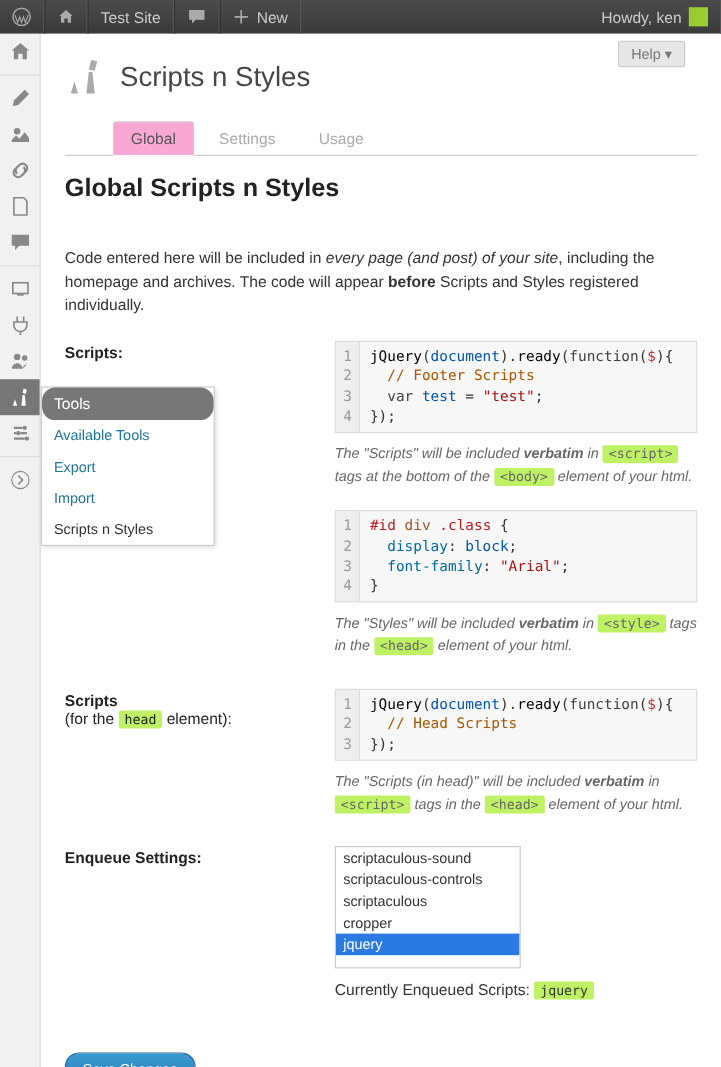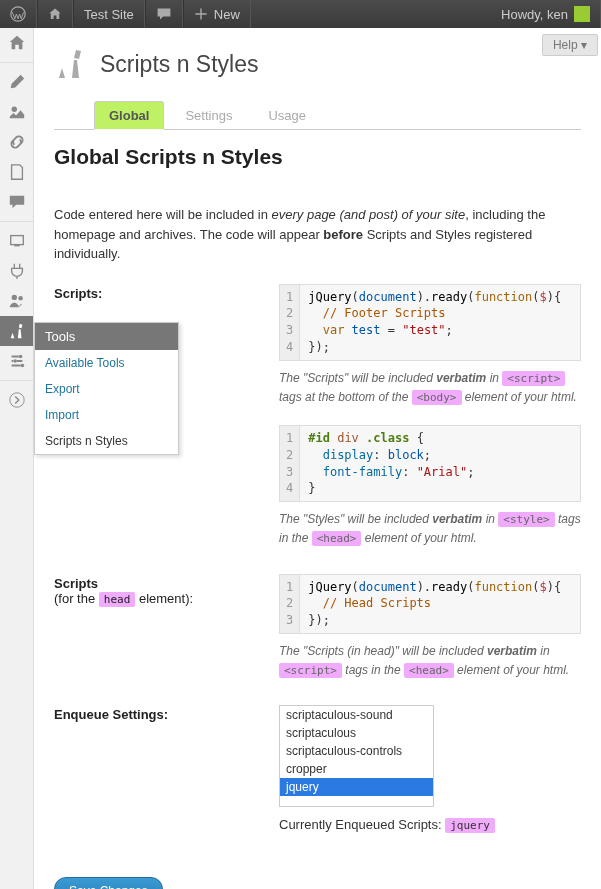"Help ▾" .help-btn { right: 3px -> 30px }
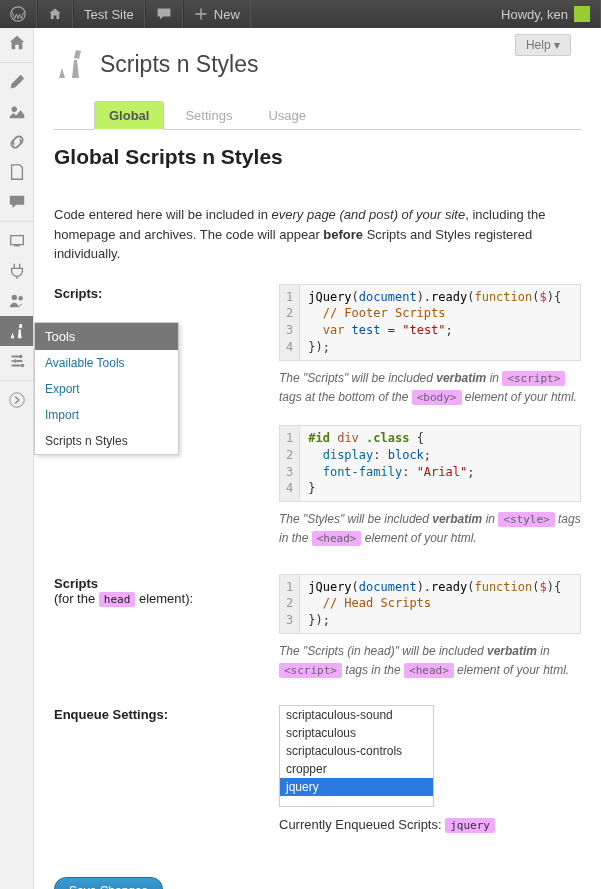"Global" .tabs .tab.active { background: #bef264 -> #f9a8d4; font-weight: bold -> none }
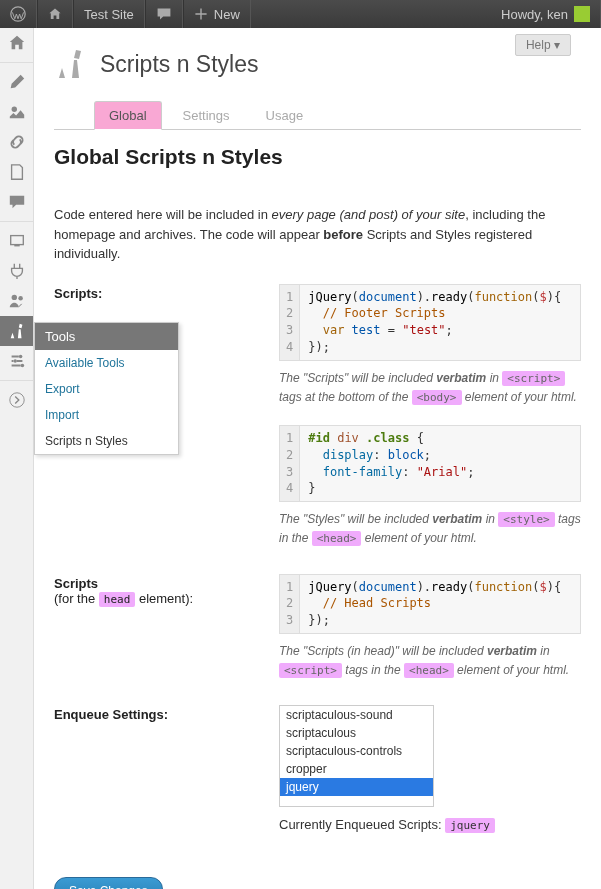"function" .tok-kw { color: #a16207 -> #404040 }
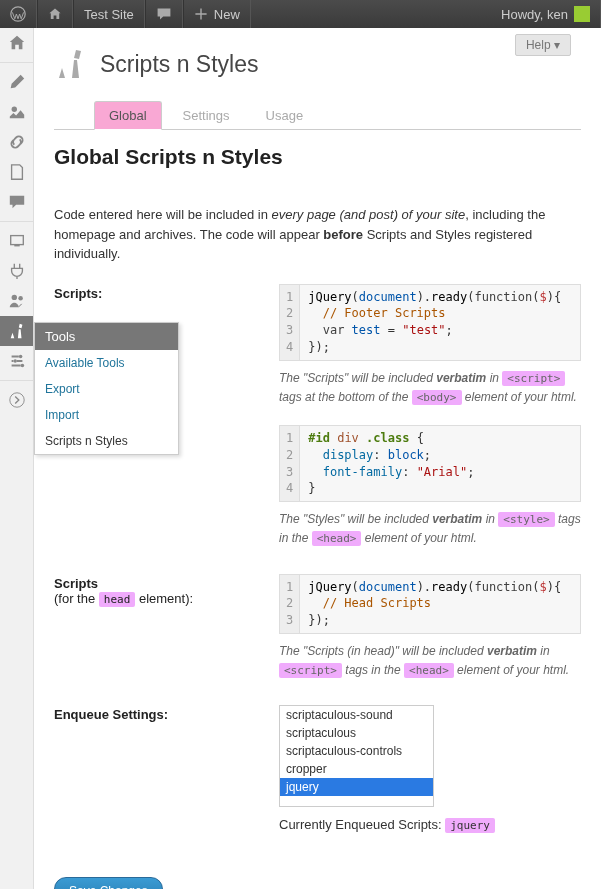"Tools" .flyout .fly-head { border-radius: none -> 11px }
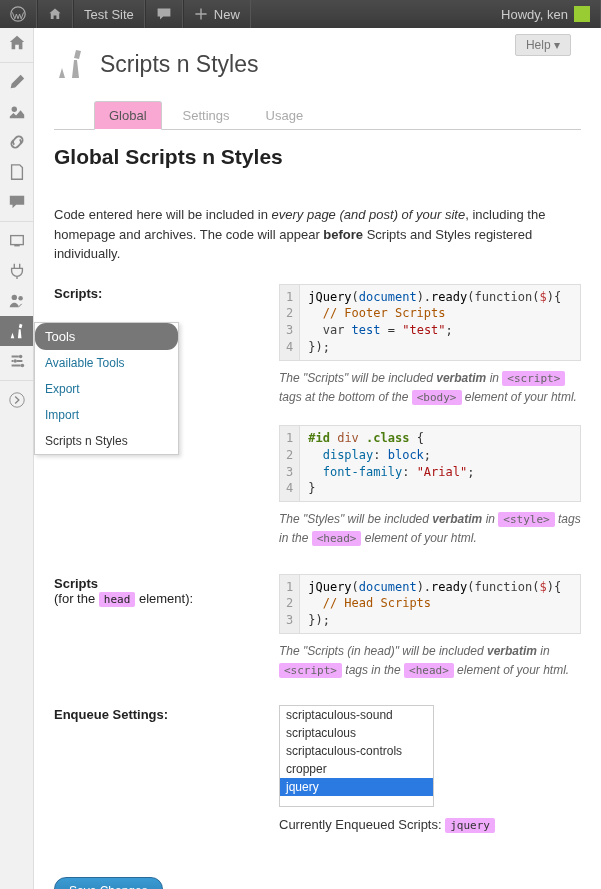"<script>" code.inline { background: #f0abfc -> #bef264 }
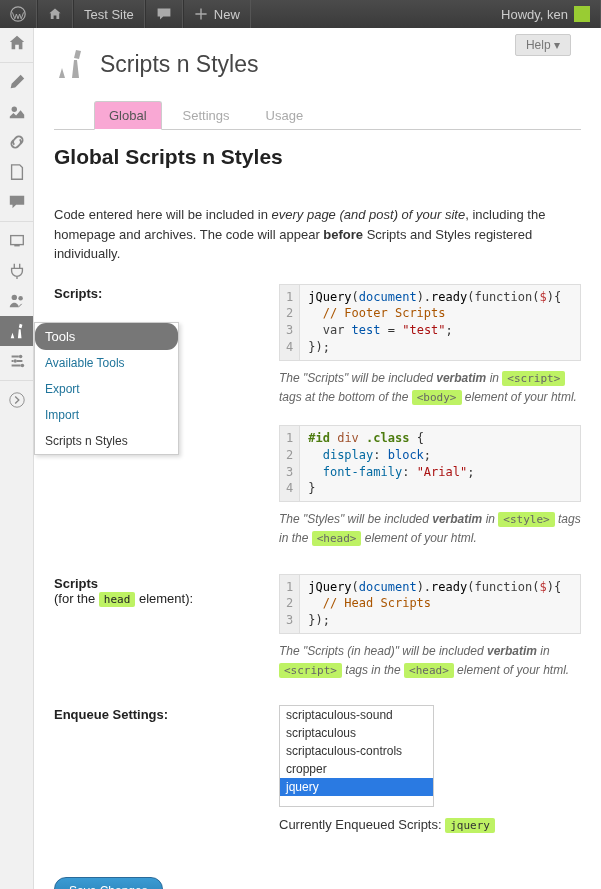"#id" .tok-sel { color: #4d7c0f -> #b91c1c; font-weight: bold -> none }
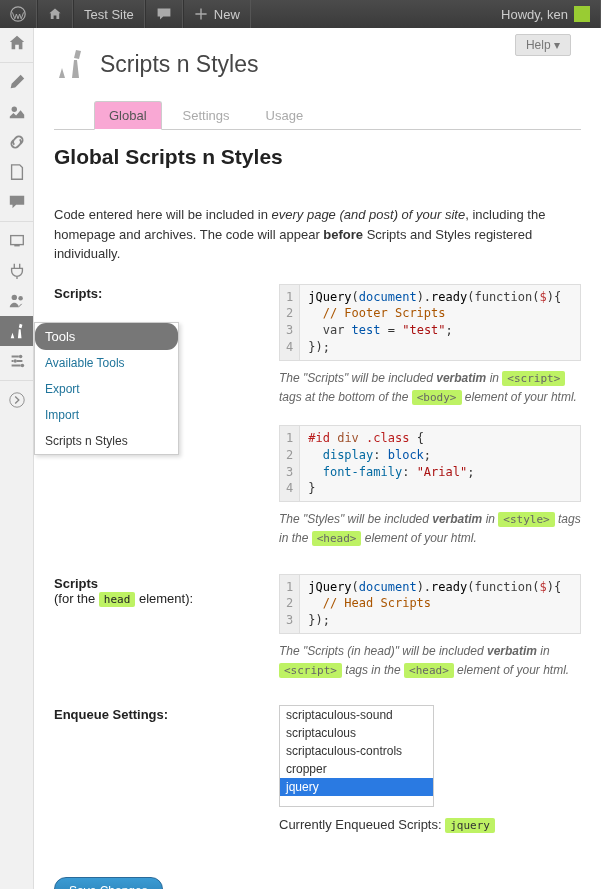"scriptaculous" div.opt { order: before "scriptaculous-controls" -> after "scriptaculous-controls" }
